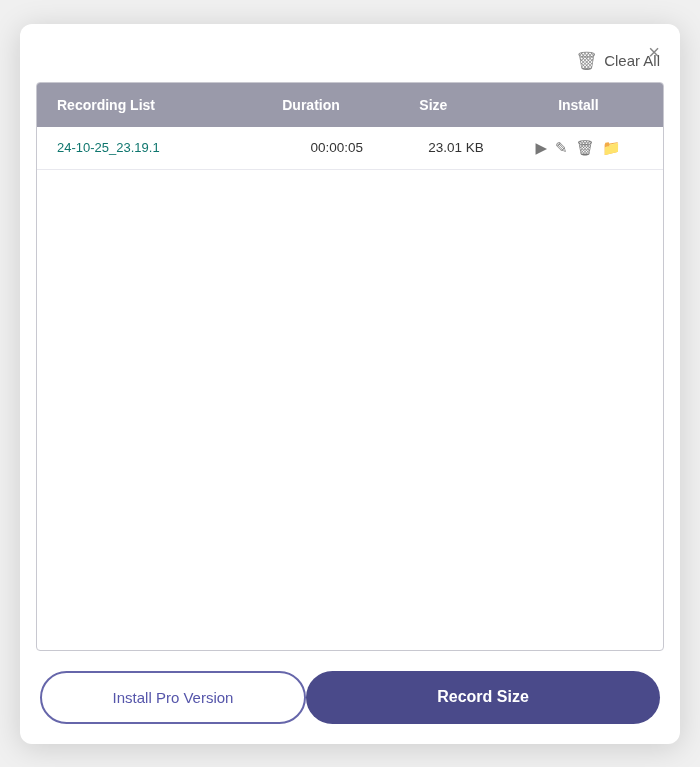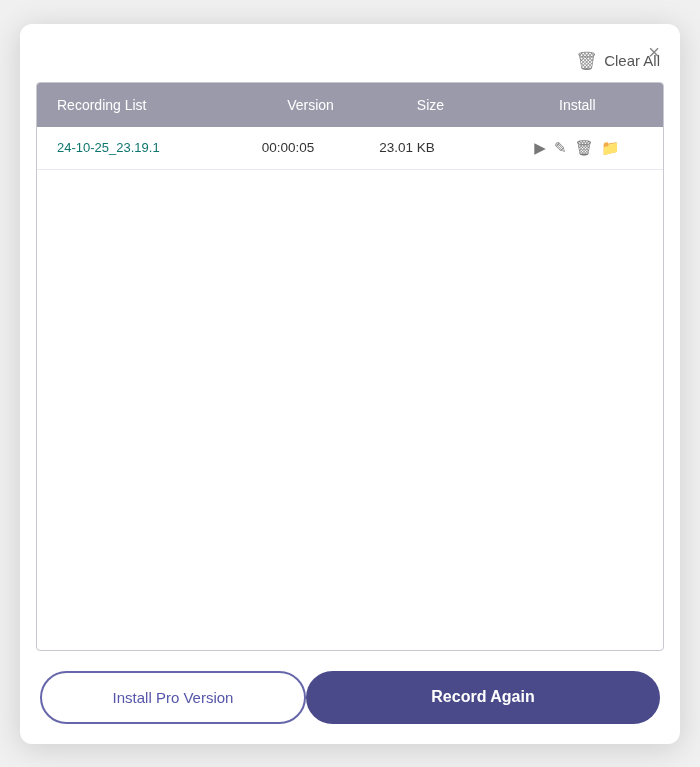"Recording List" thead th { font-weight: 400 -> 700 }
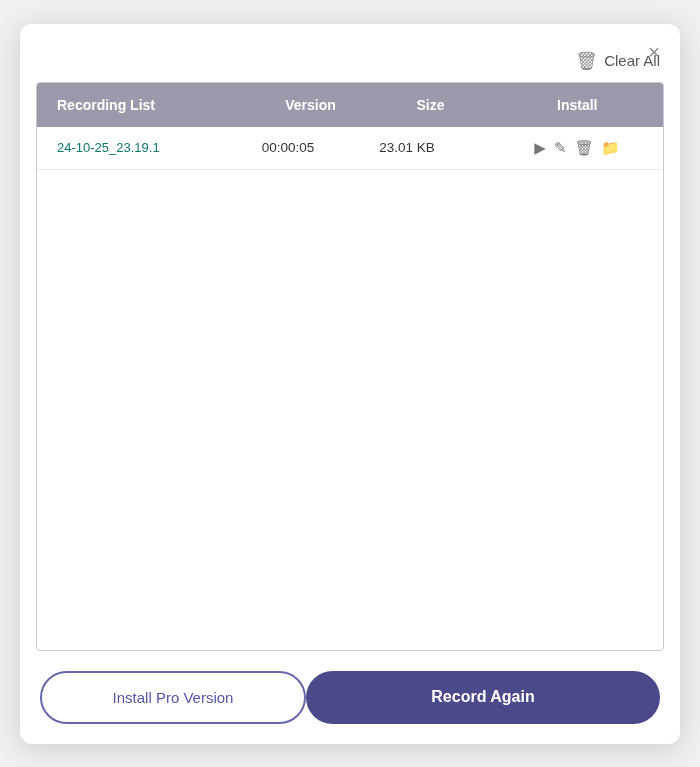"Version" th { text: Version -> Duration }
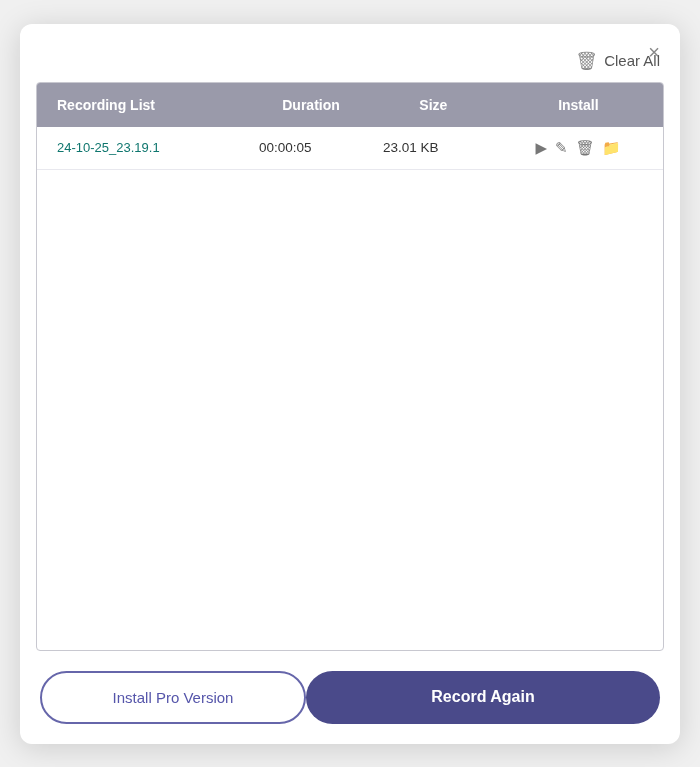"00:00:05" tbody td { text-align: left -> right }
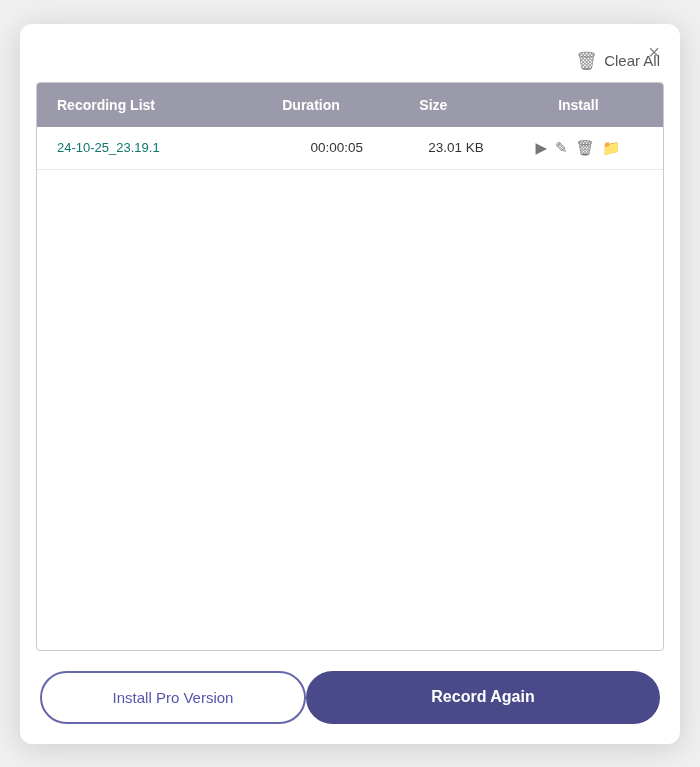"Record Again" span { text: Again -> Size }
